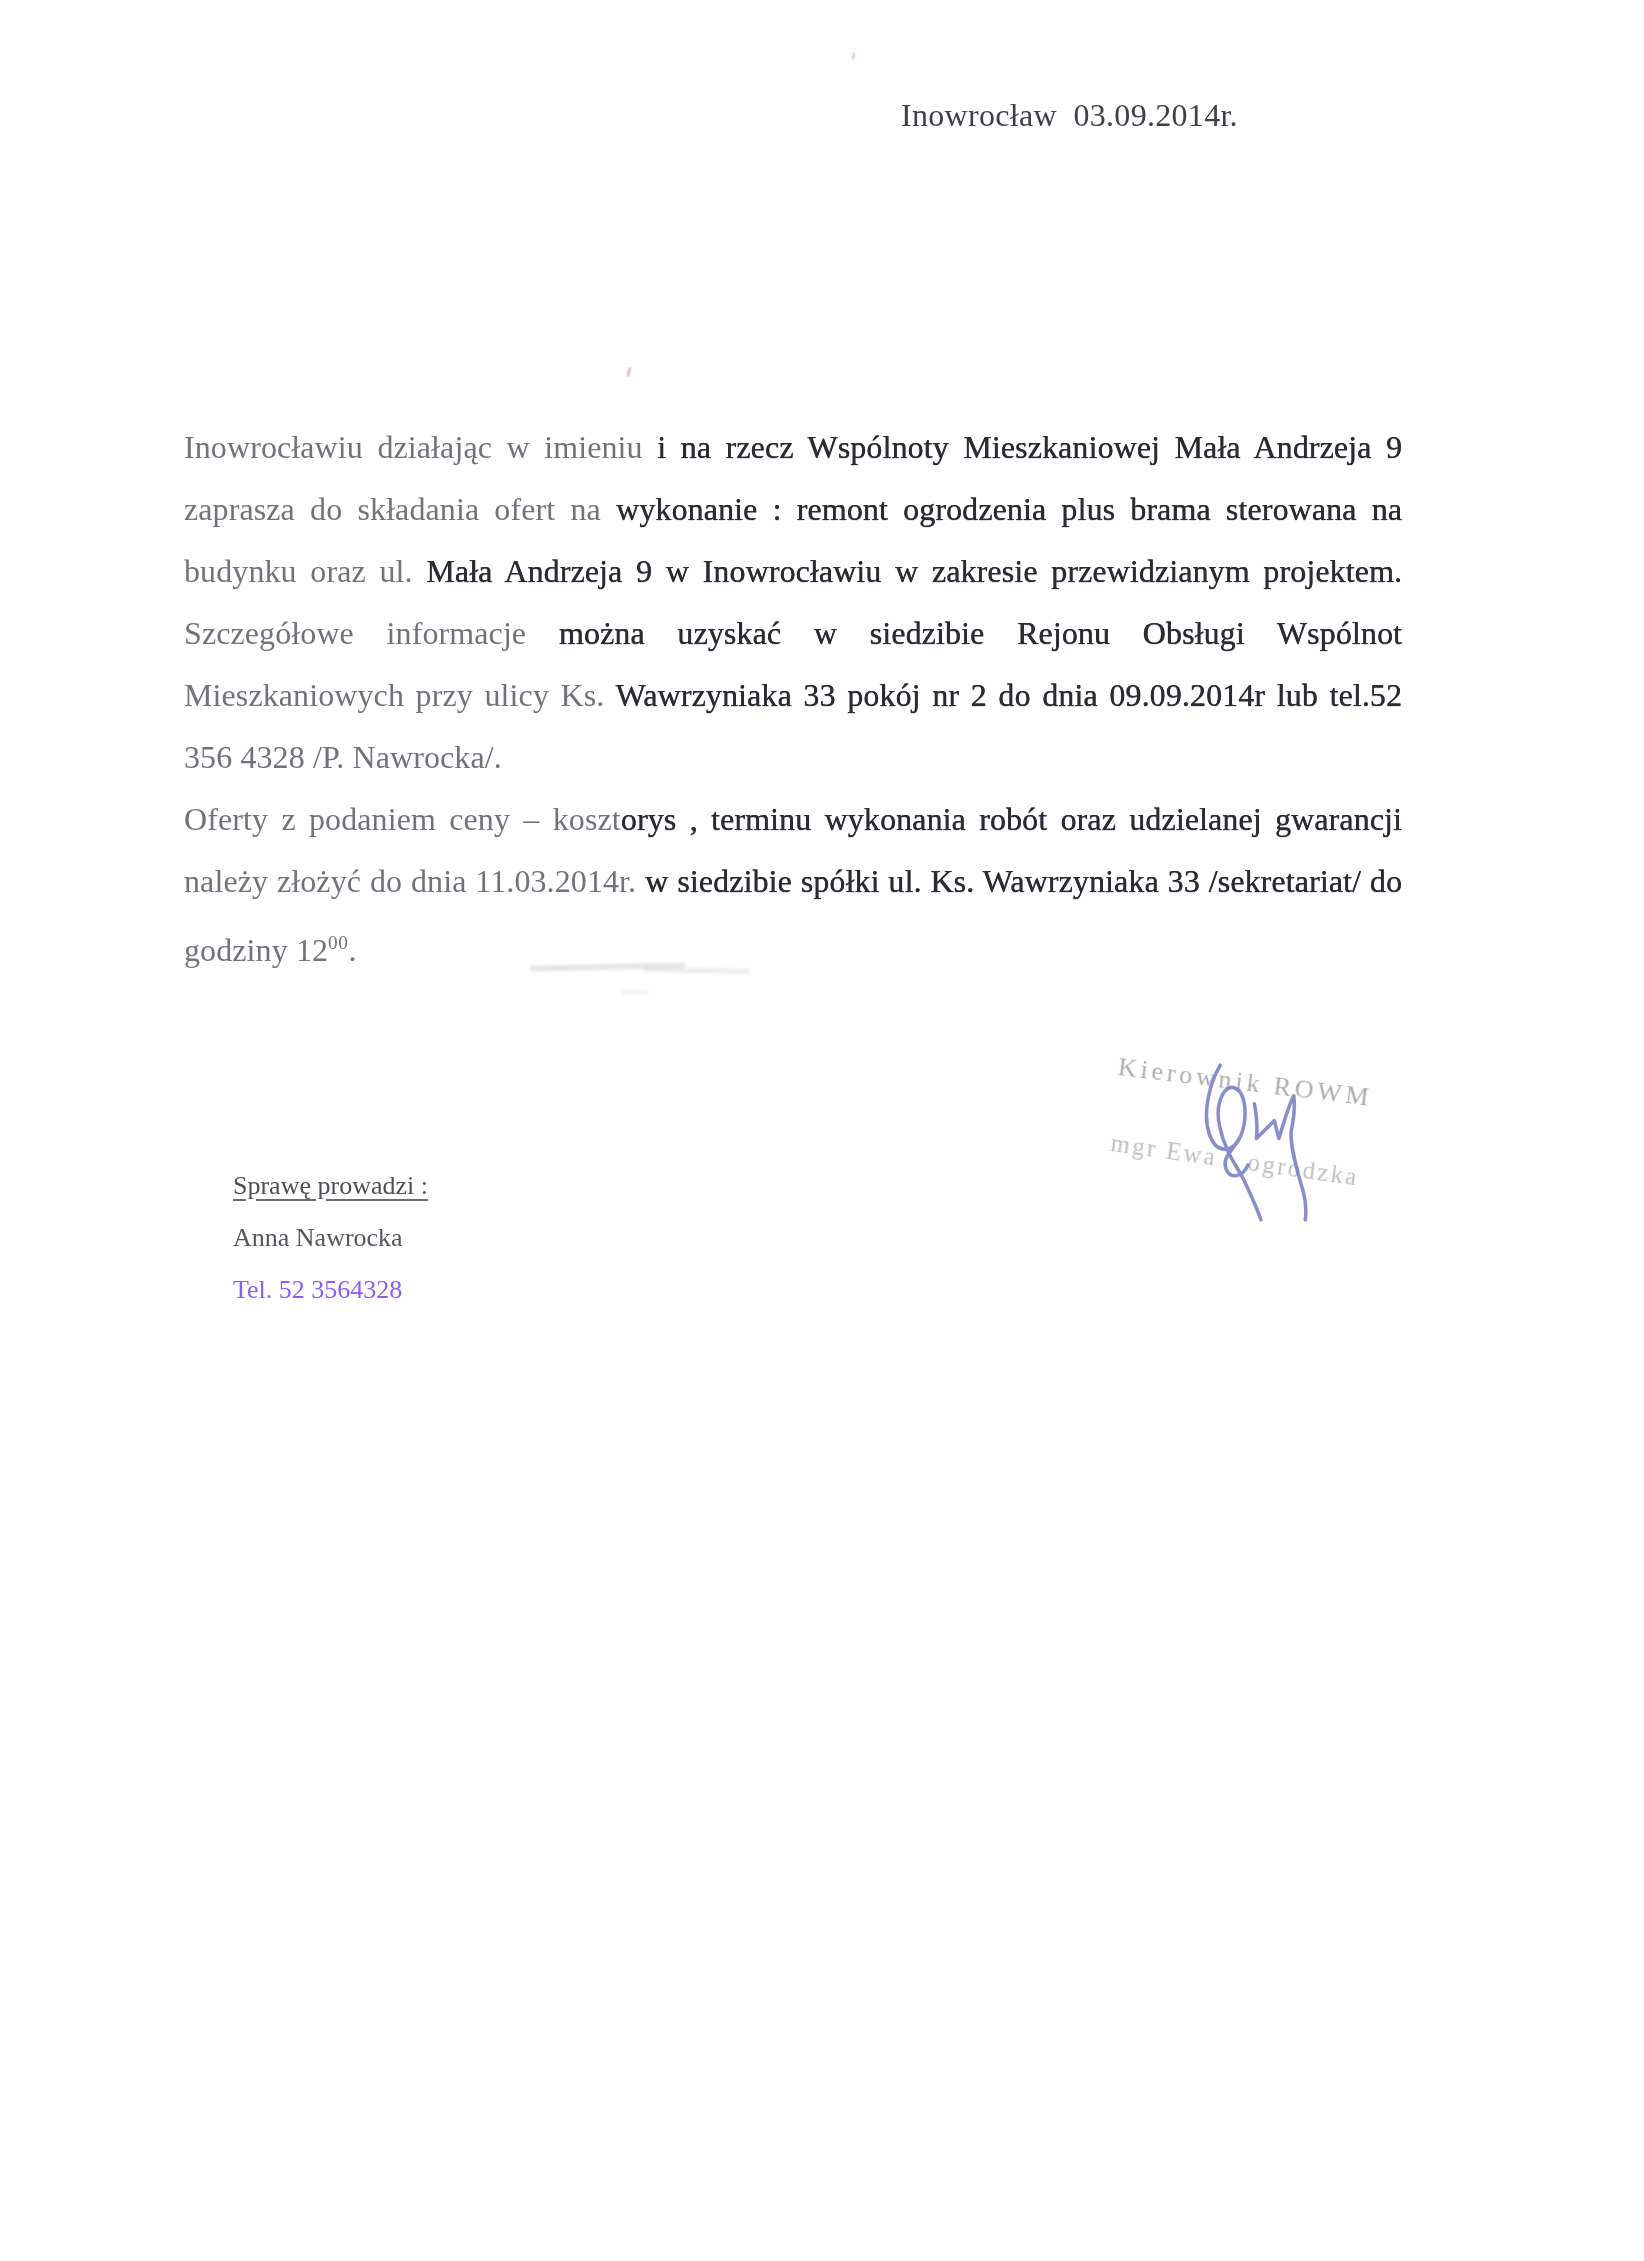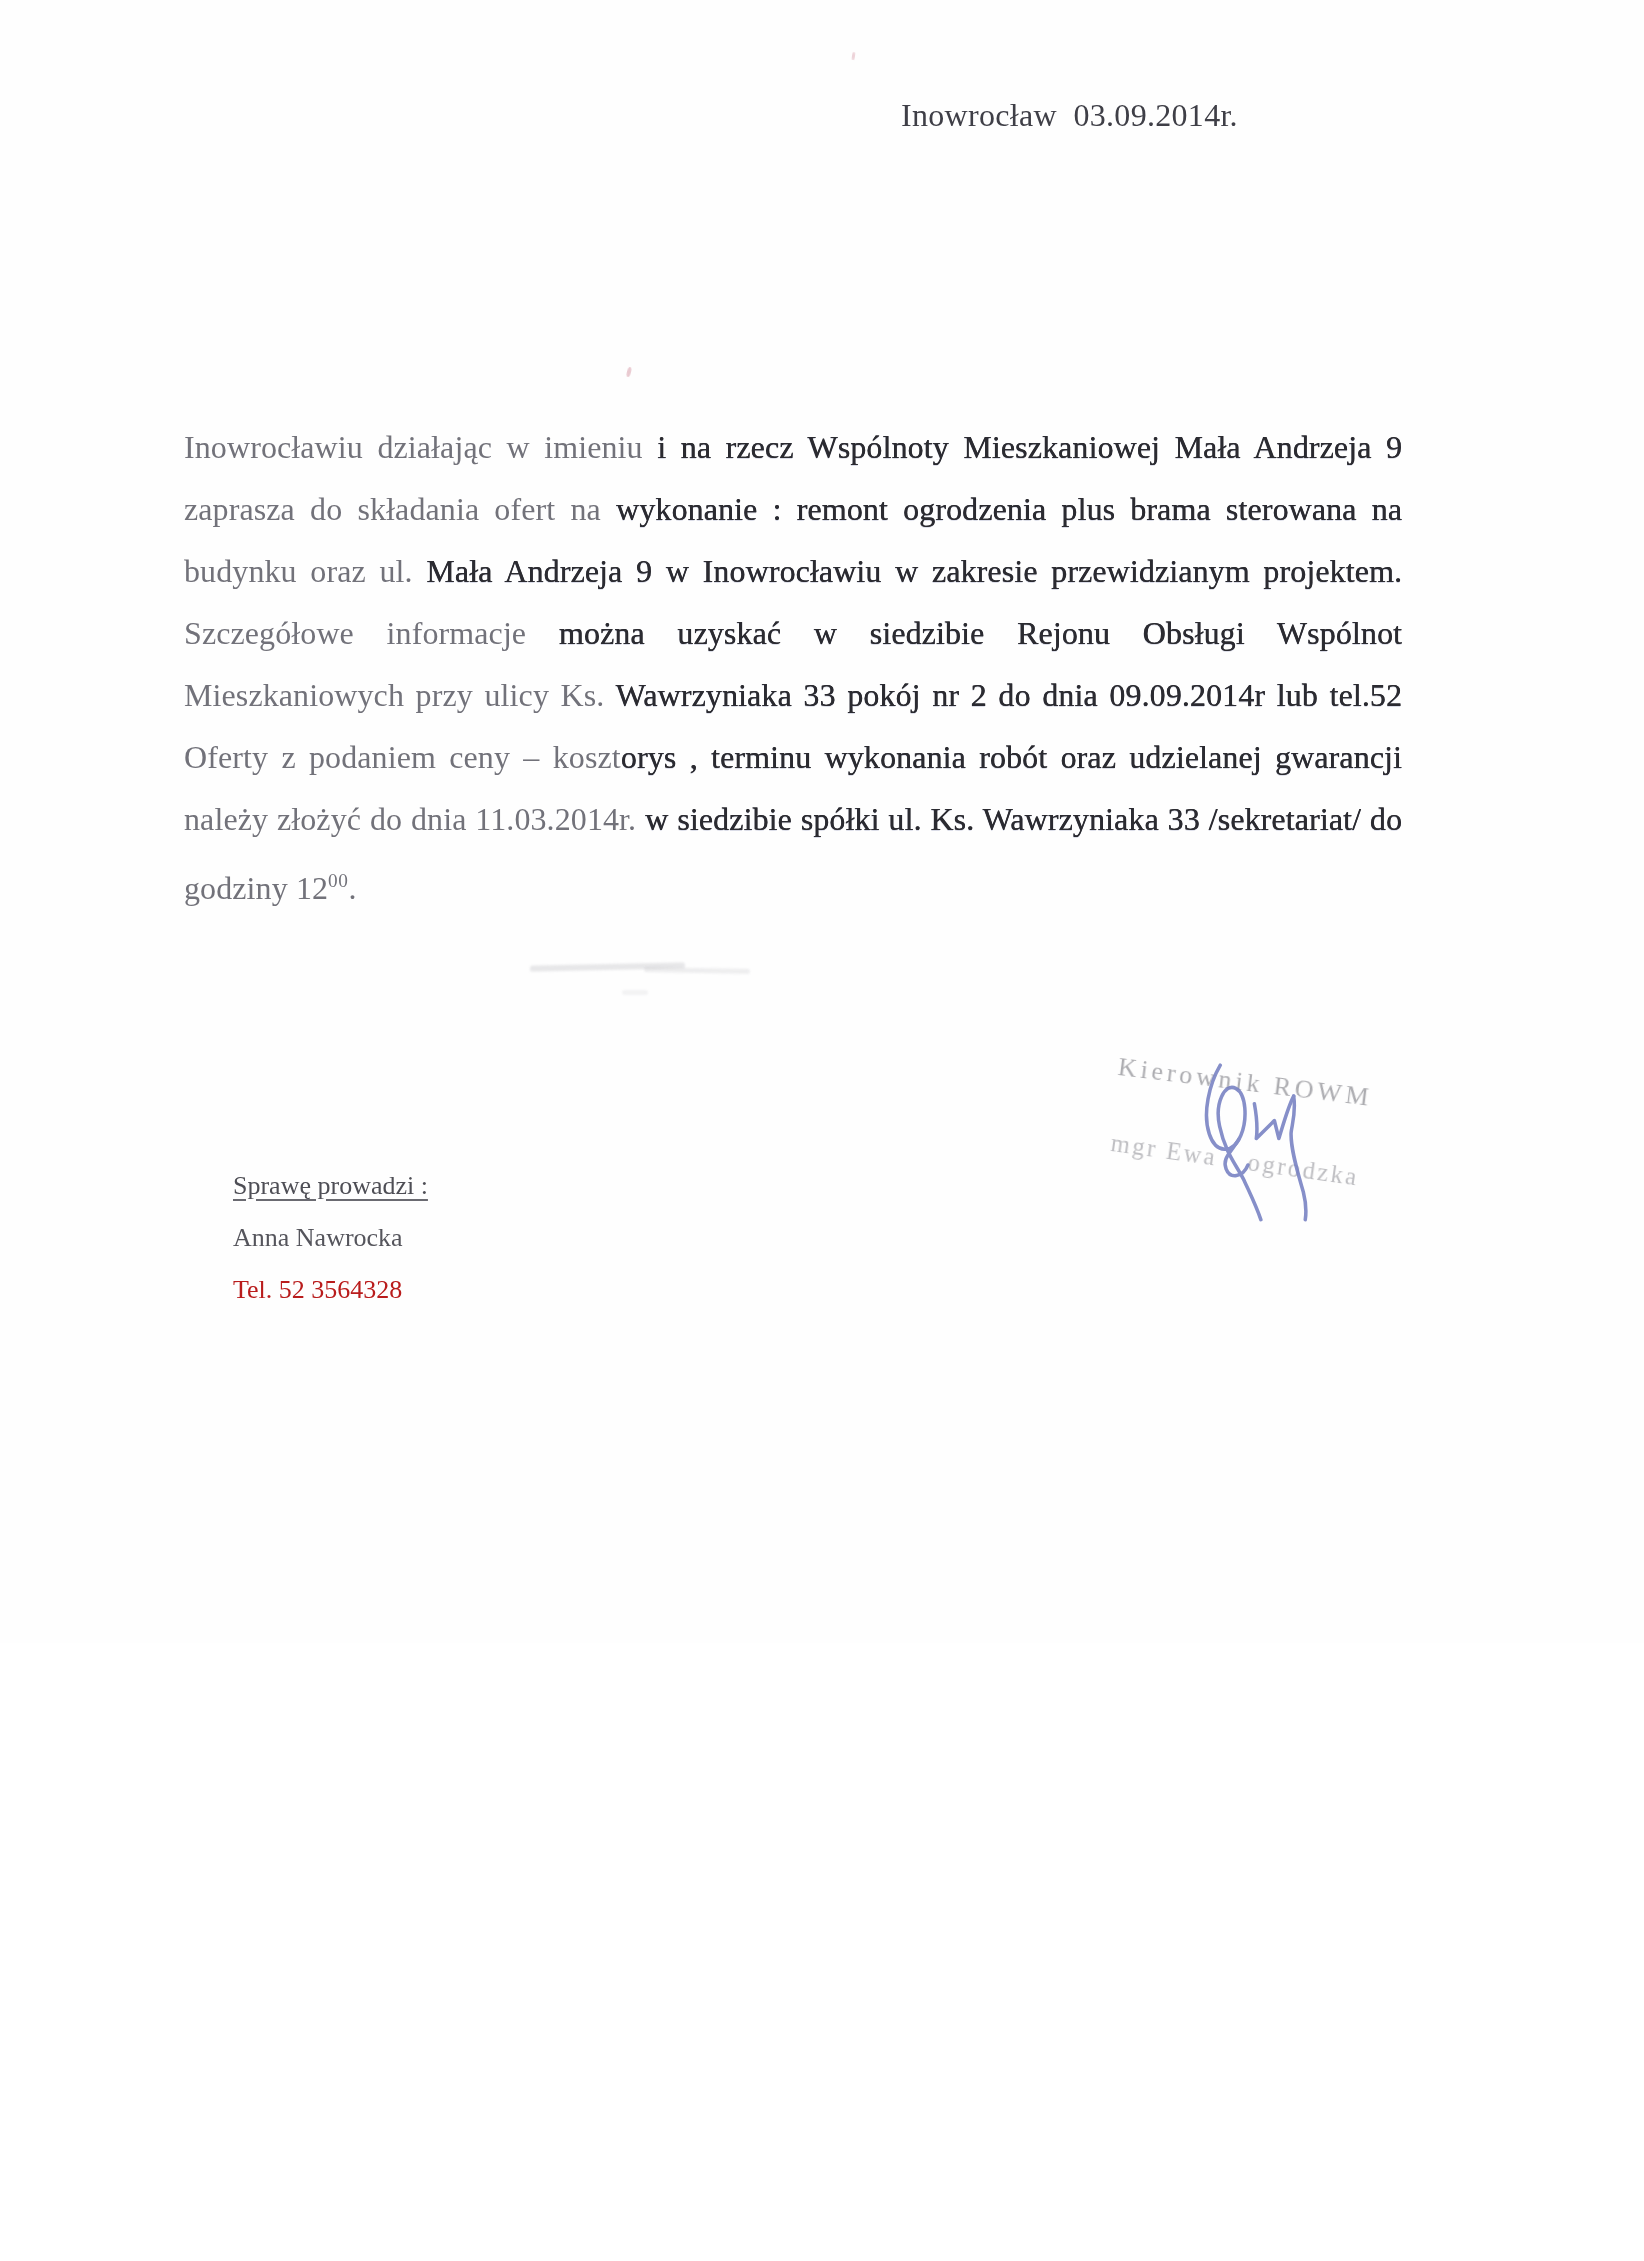"356 4328 /P. Nawrocka/." div.line { html: none -> <div><span>356 4328 /P. Nawrocka/.</span><span></span></div> }
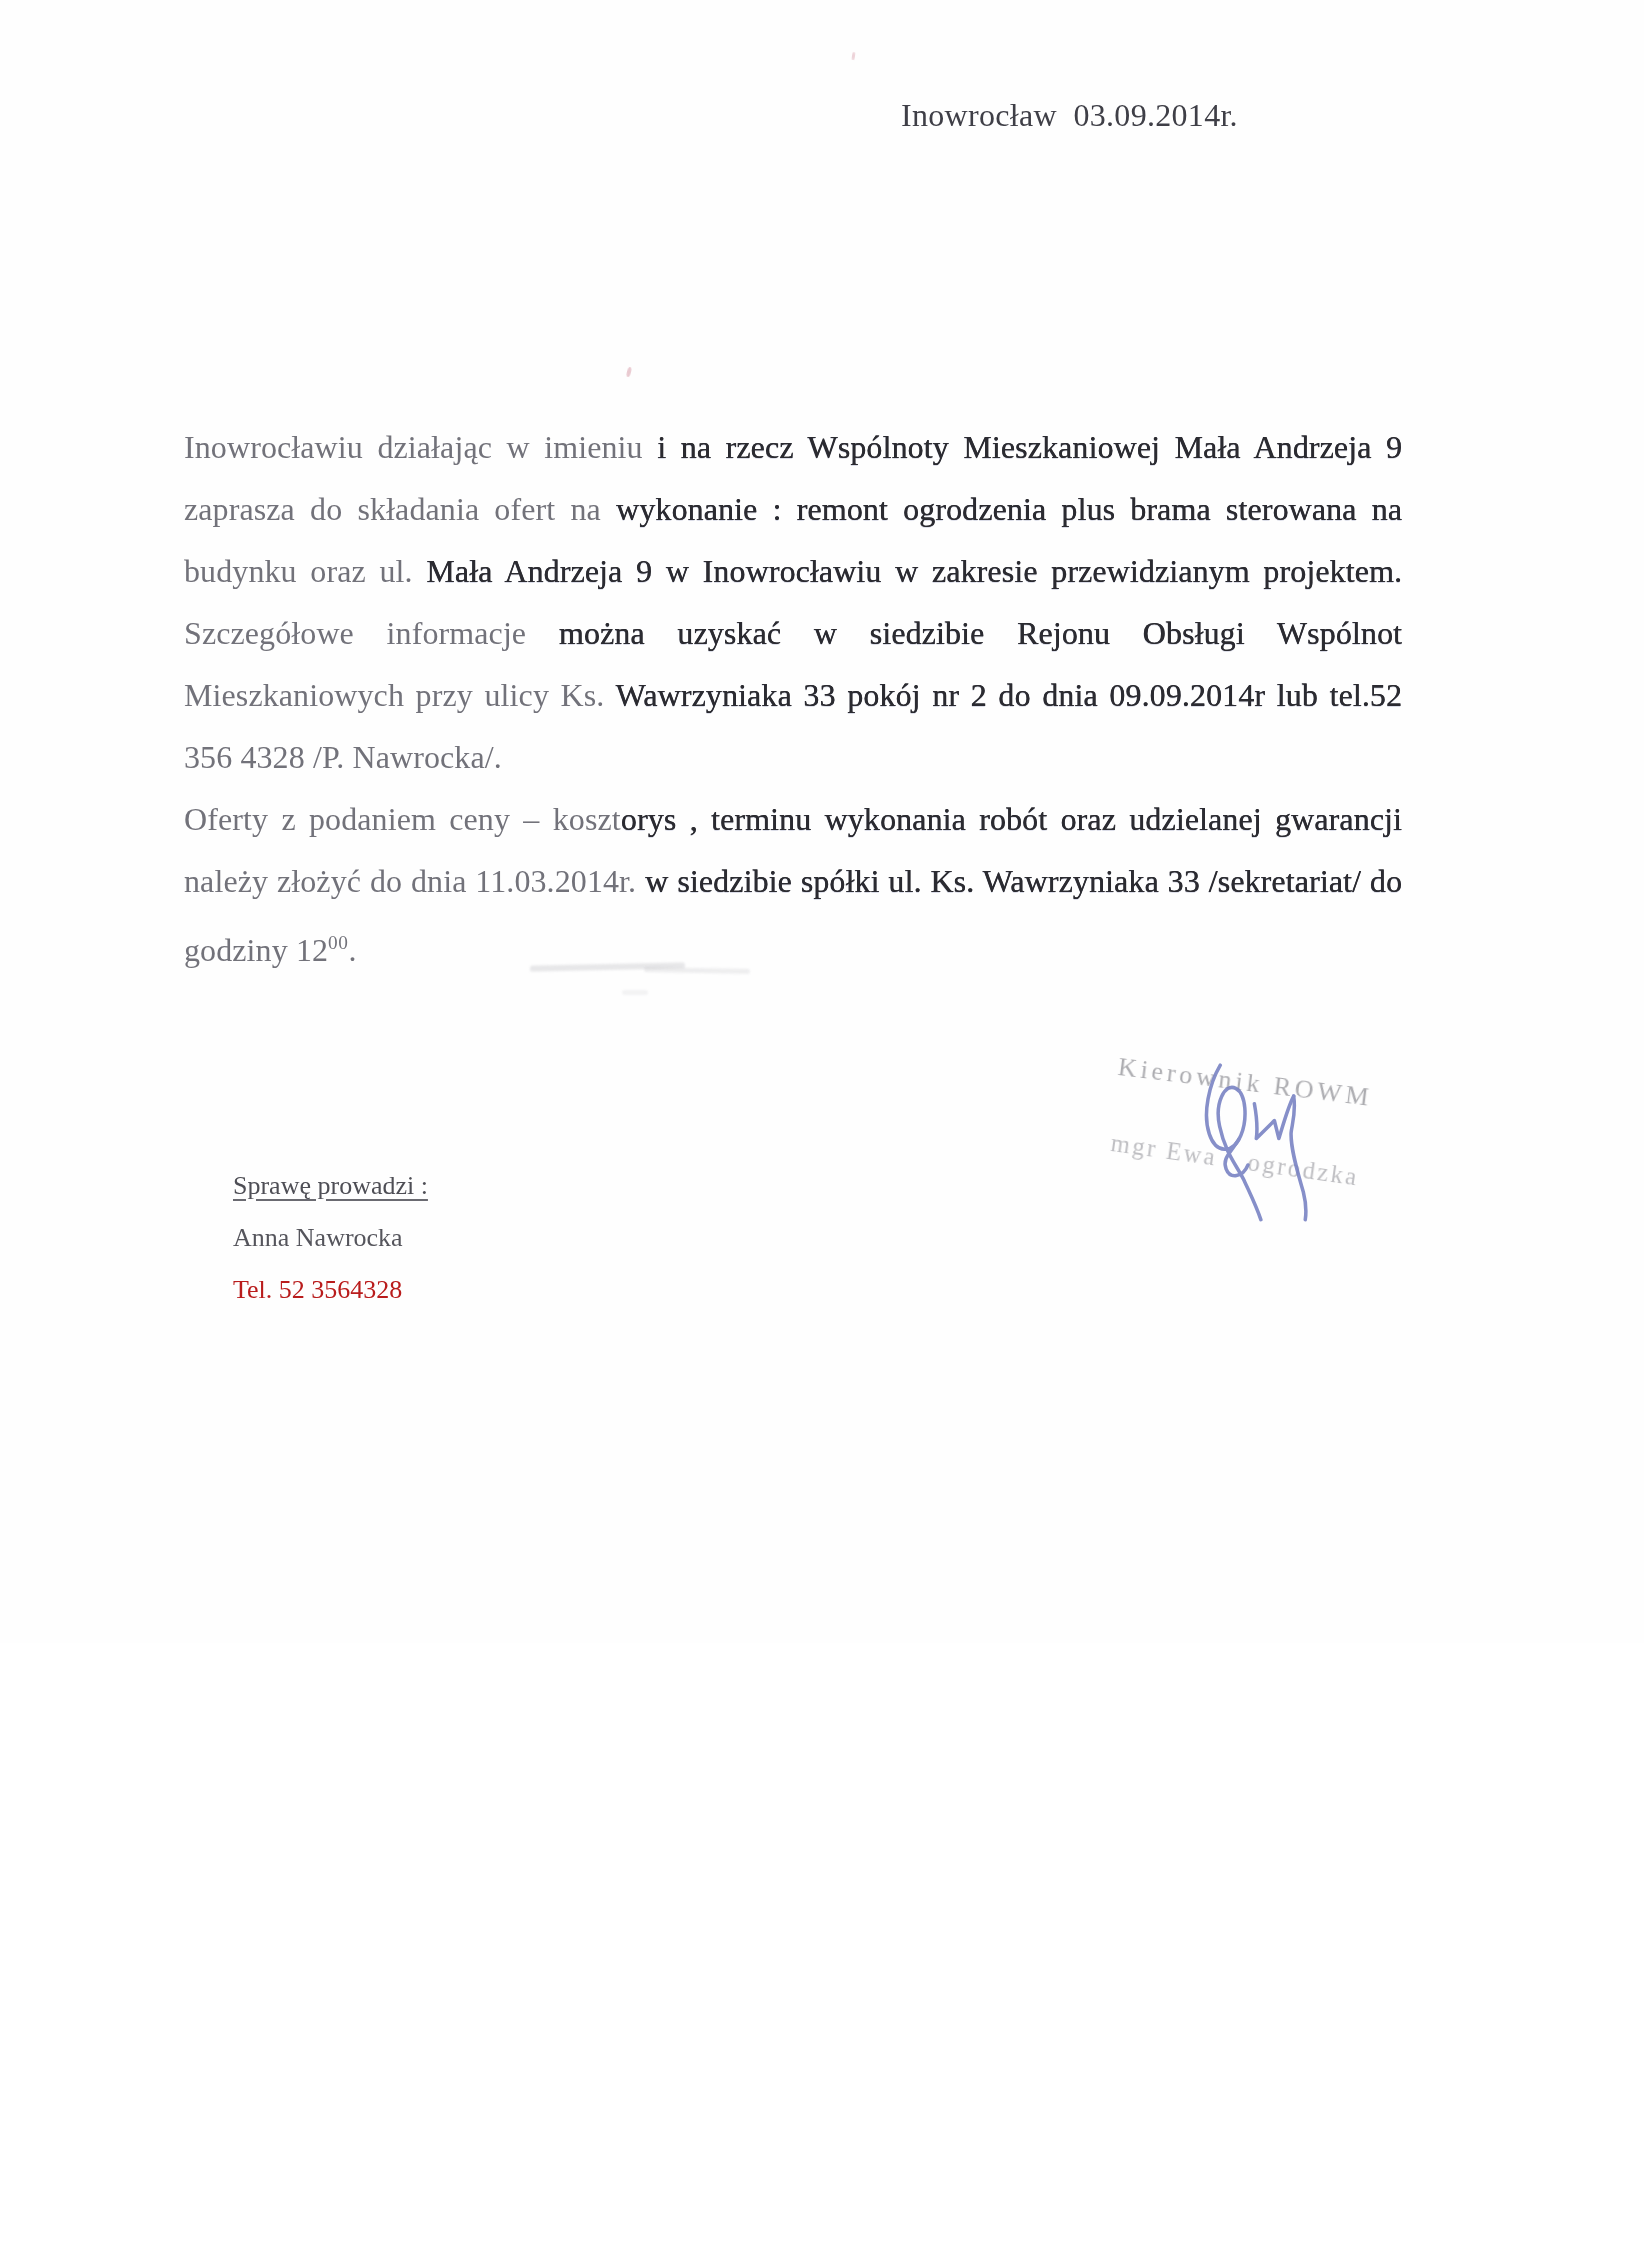"Tel. 52 3564328" .contact-phone { color: #b91c1c -> #8b5cf6 }
